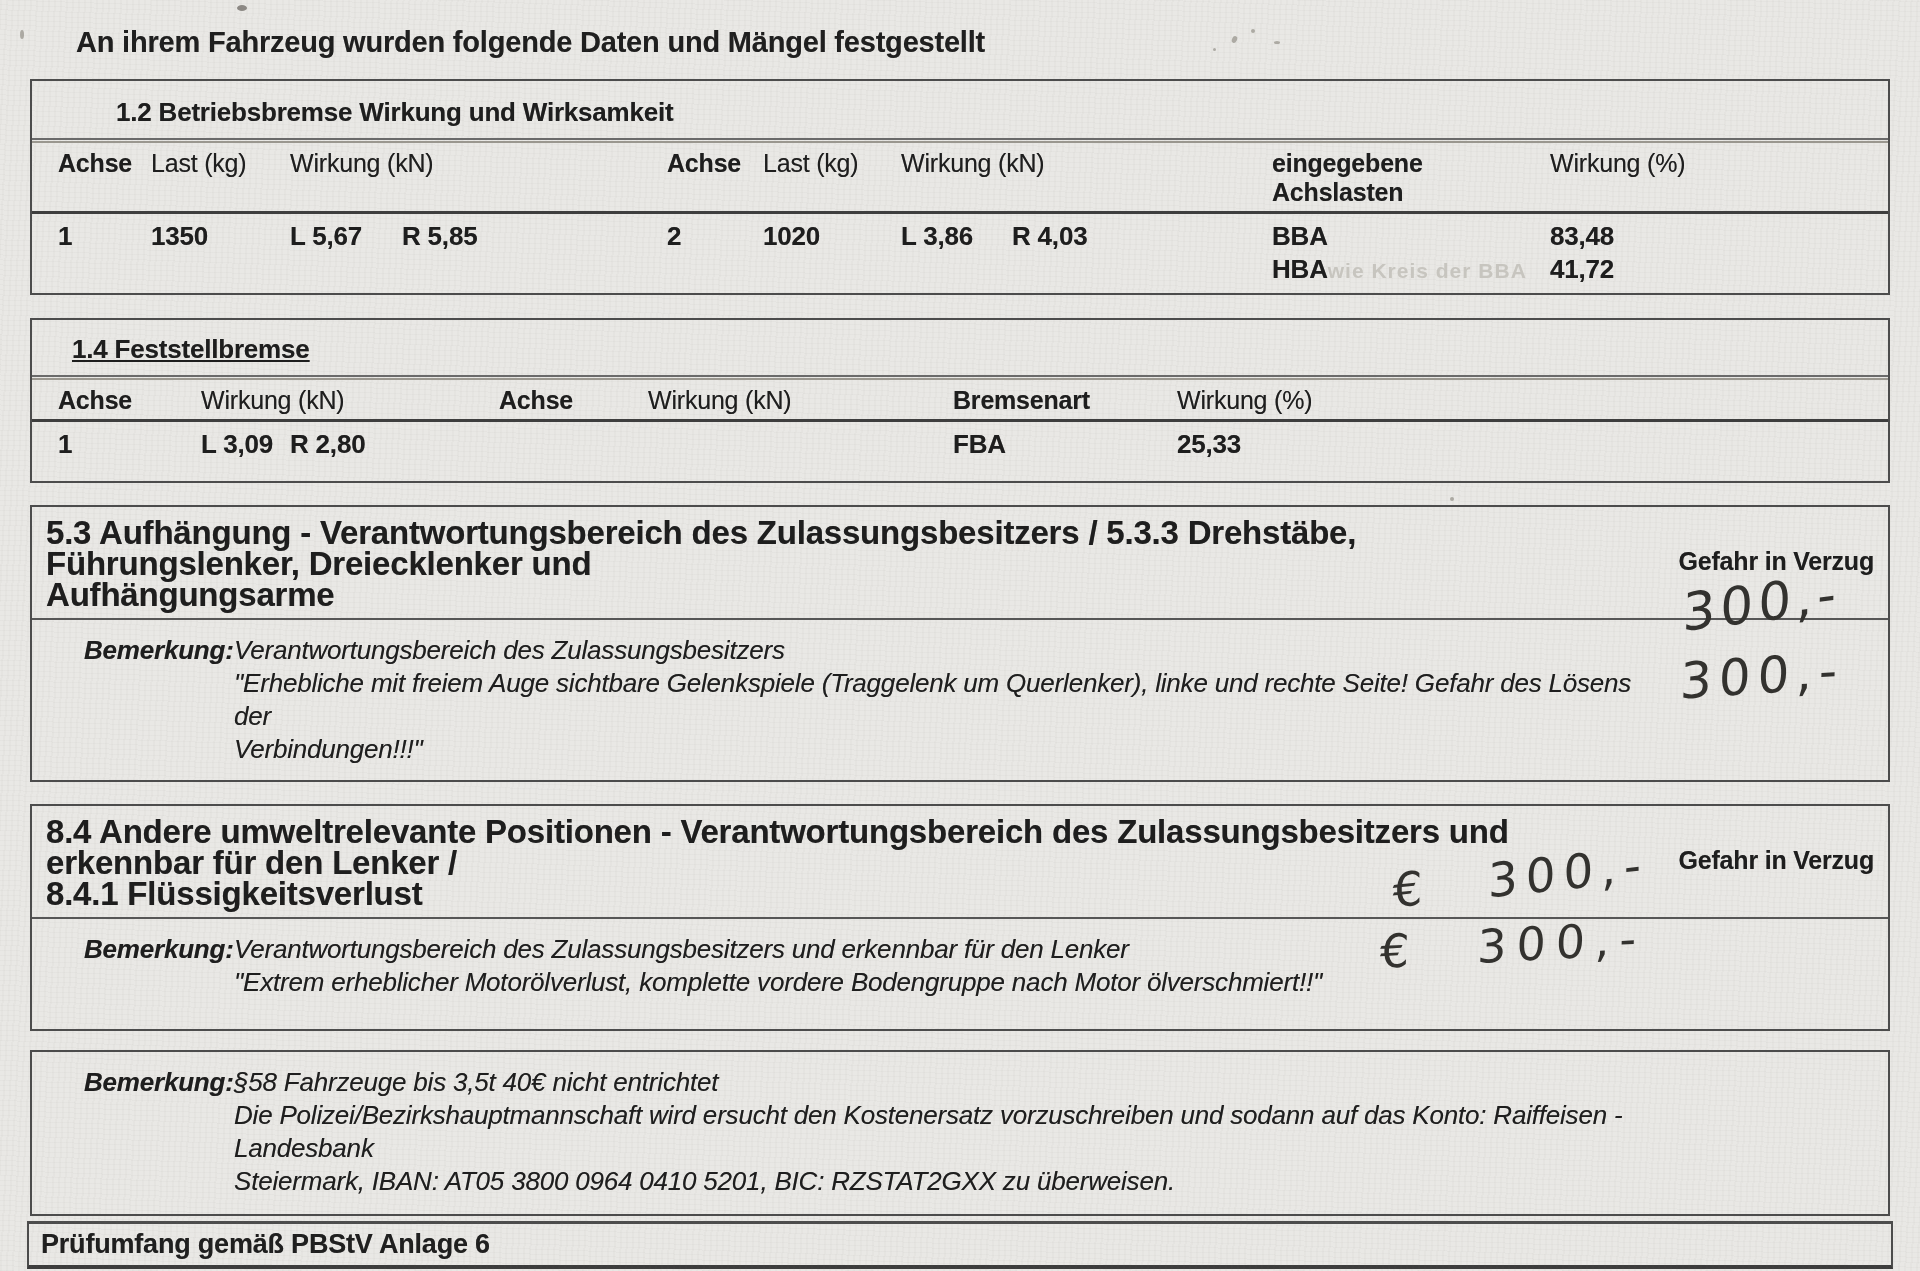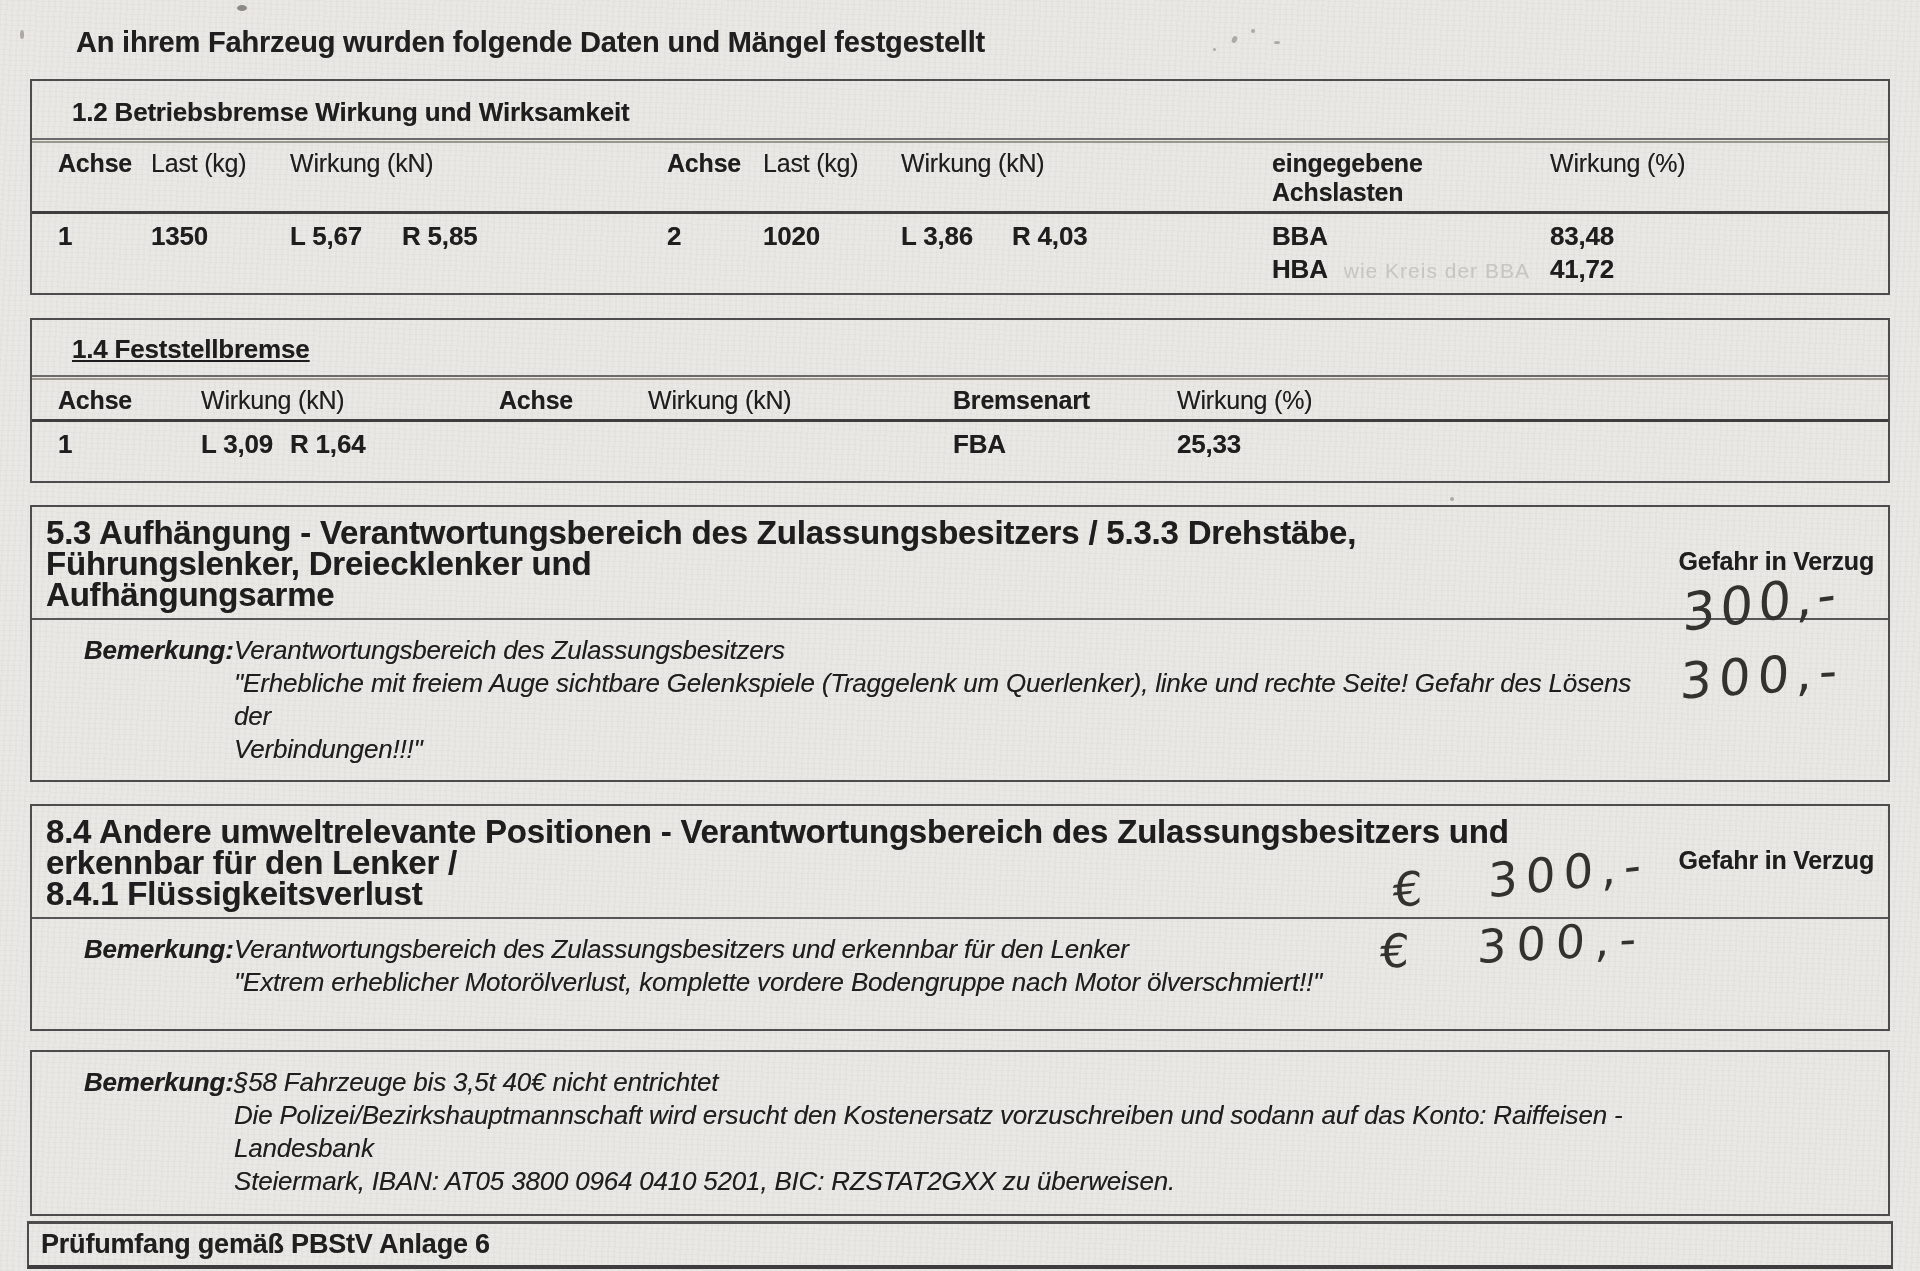"1.2 Betriebsbremse Wirkung und" .box1 .sec-title { margin-left: none -> 44px }
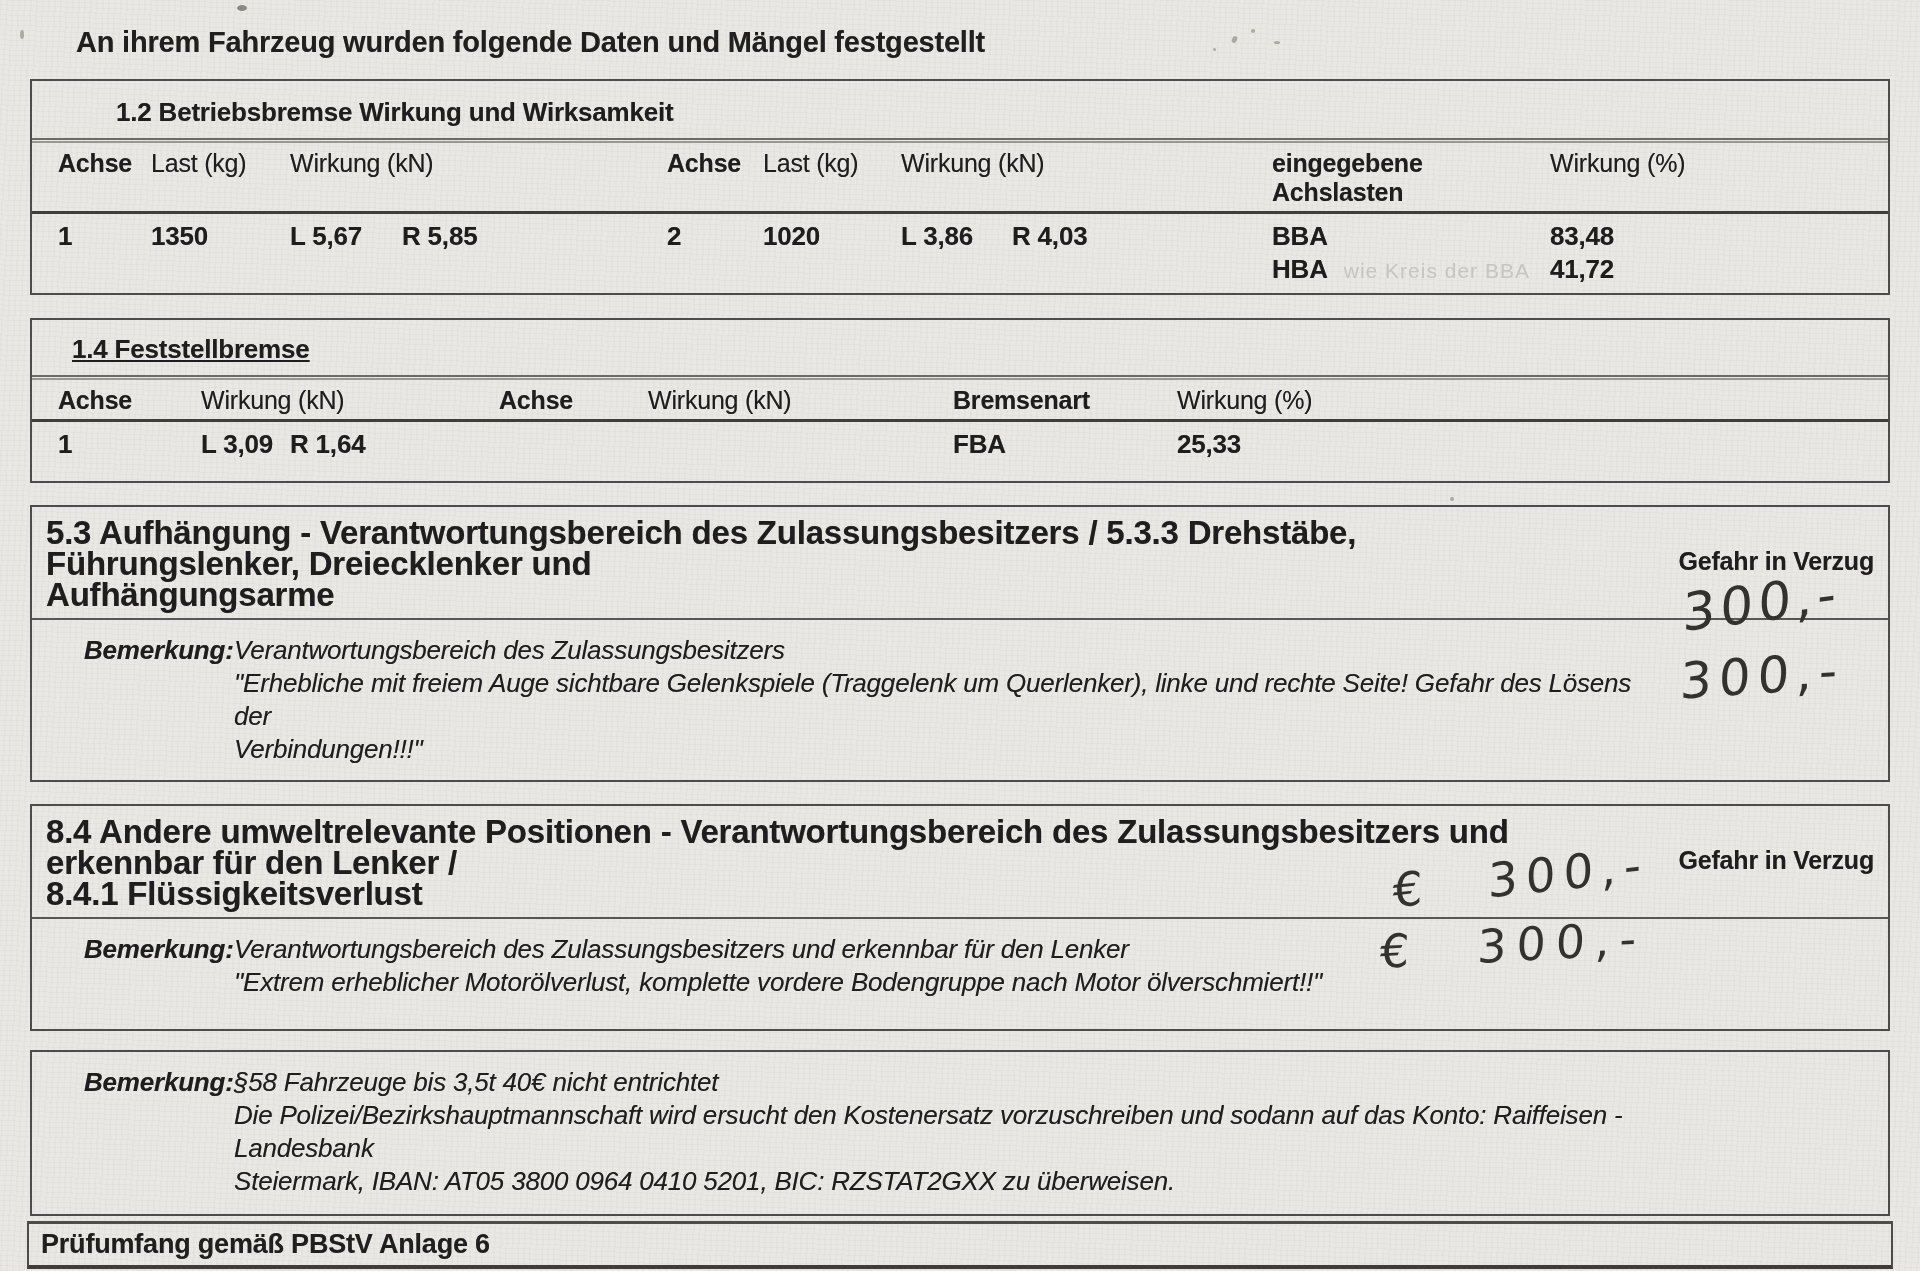"wie Kreis der BBA" .faint { font-weight: 400 -> 700; margin-left: 16px -> 0 }
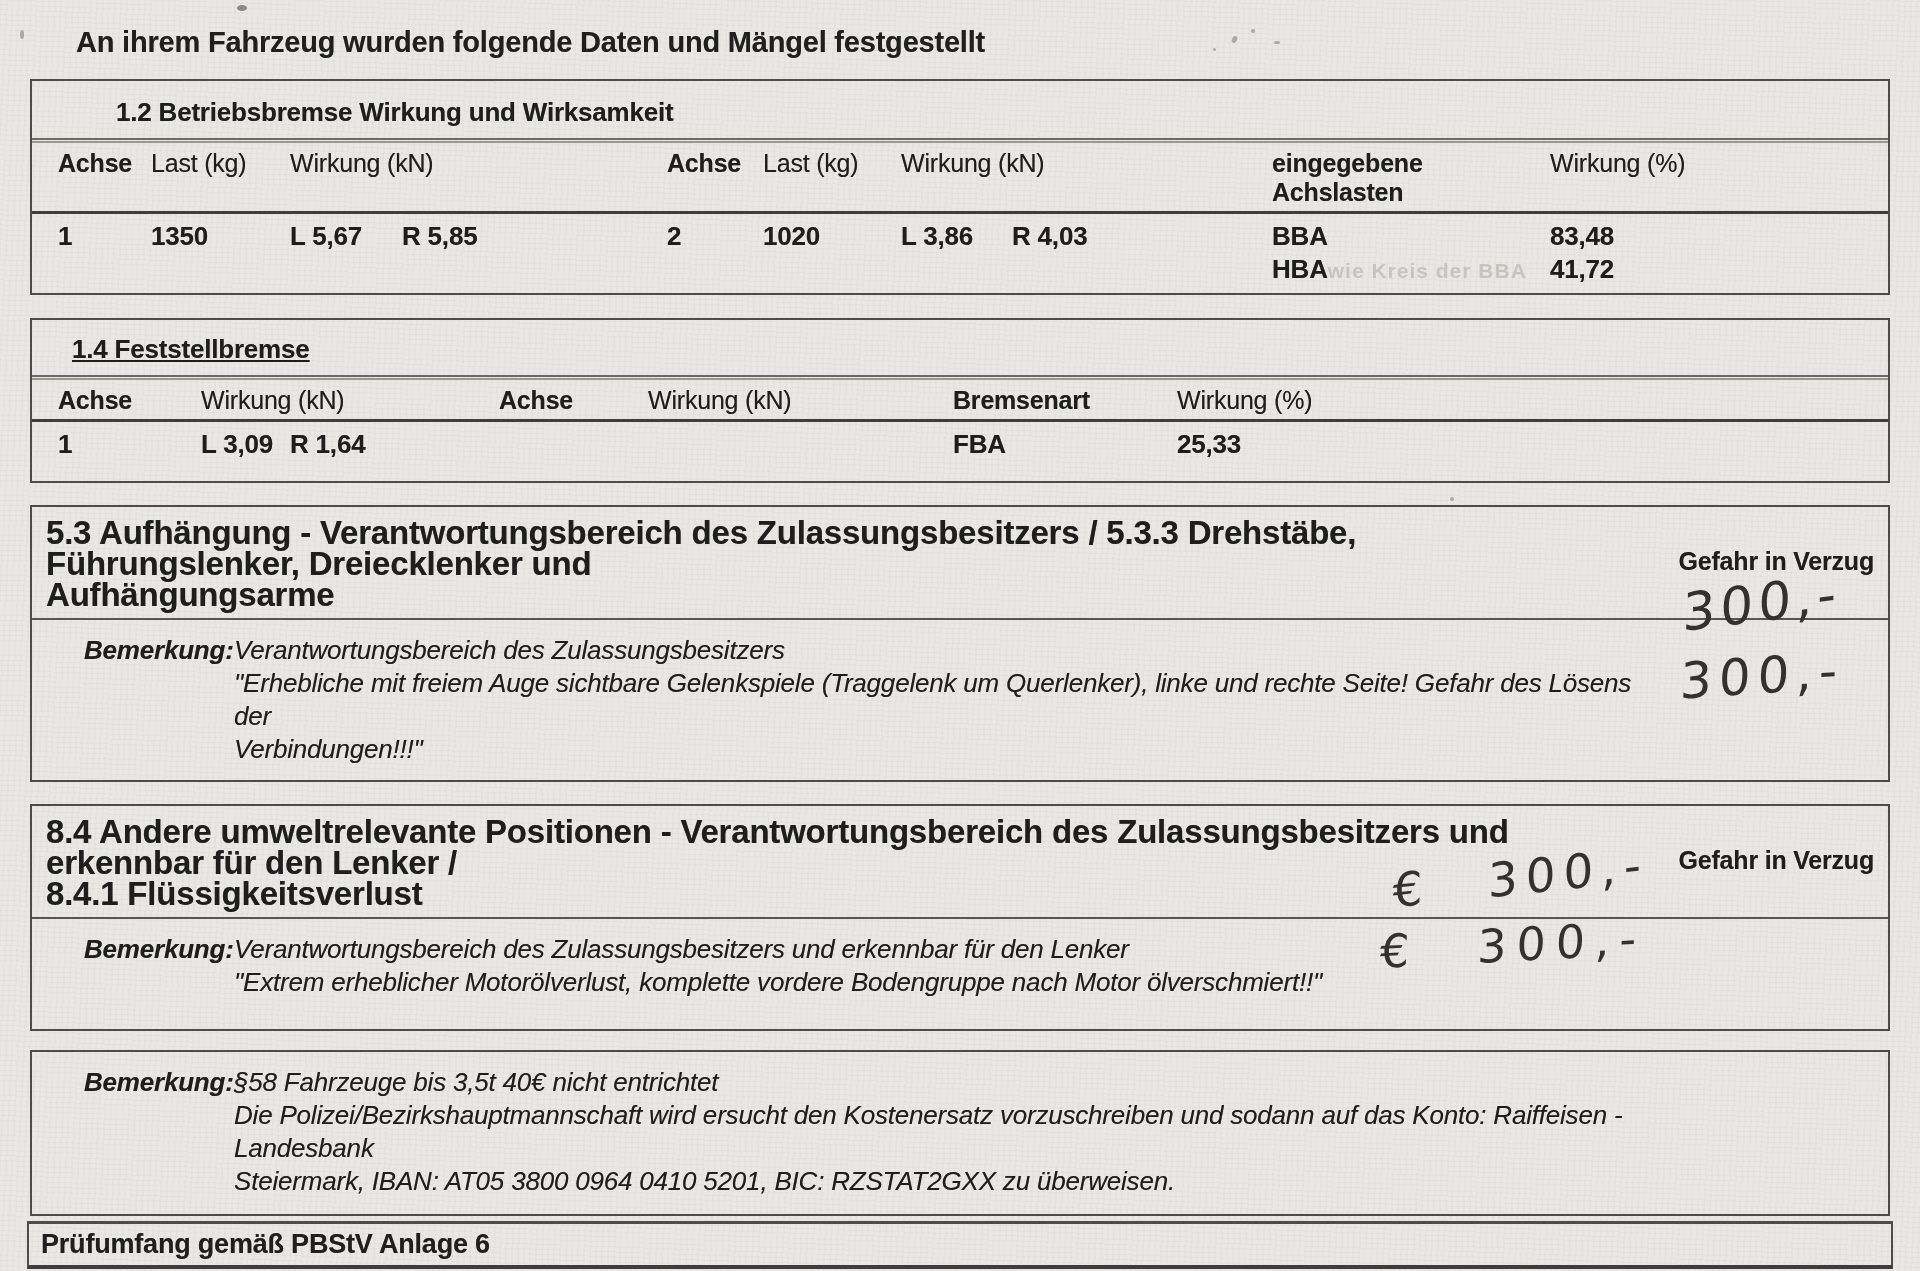"R 1,64" span { text: 1,64 -> 2,80 }
